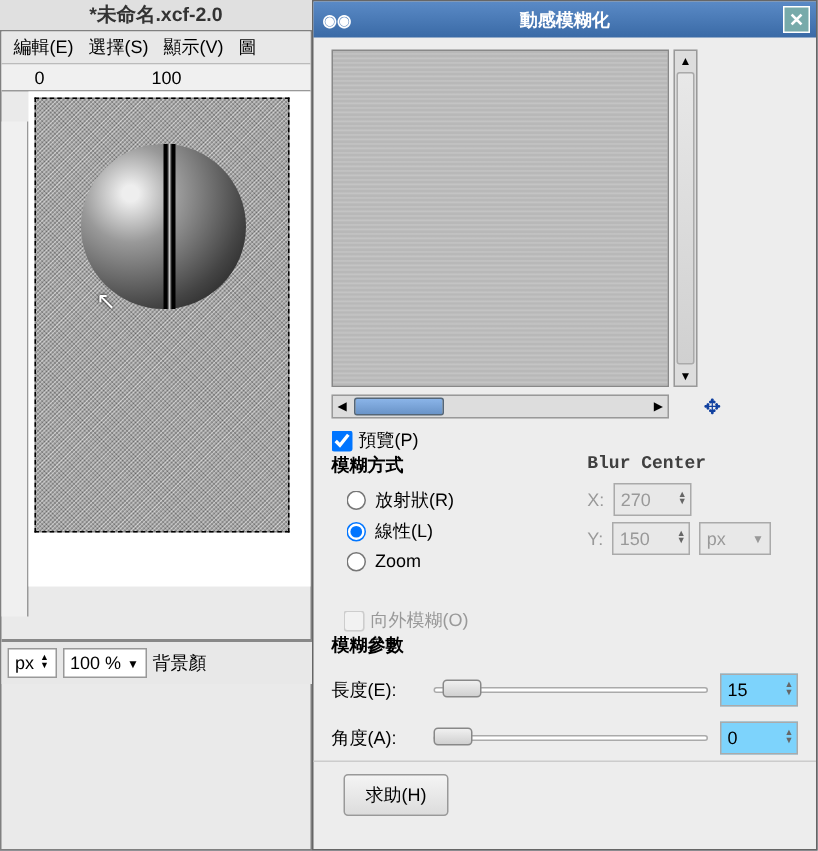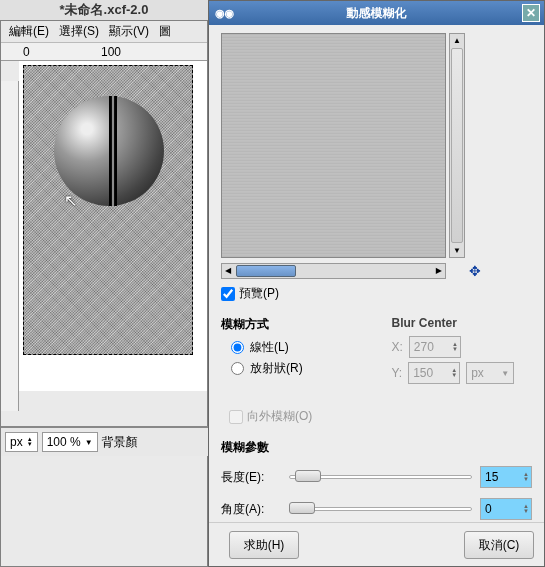"模糊方式" .section-title { font-family: none -> Liberation Mono, monospace; margin-top: 14px -> 0 }
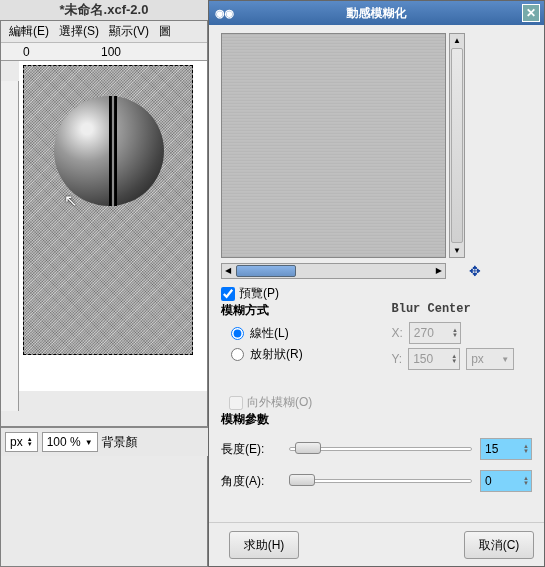"線性(L)" div.radio-row { order: before "放射狀(R)" -> after "放射狀(R)" }
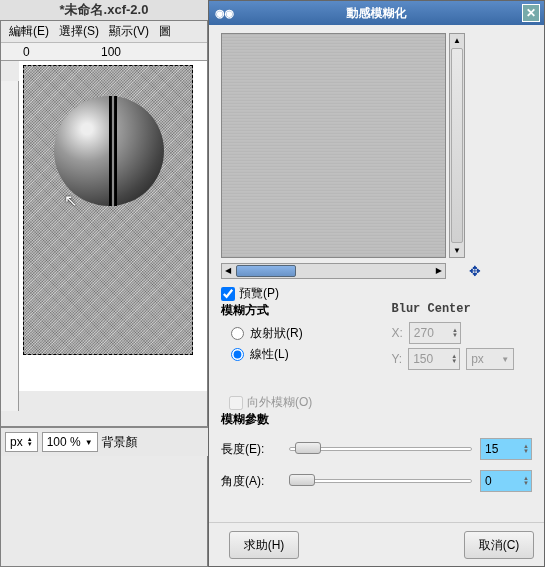"Zoom" div.radio-row { html: none -> <div> <input> <span>Zoom</span> </div> }
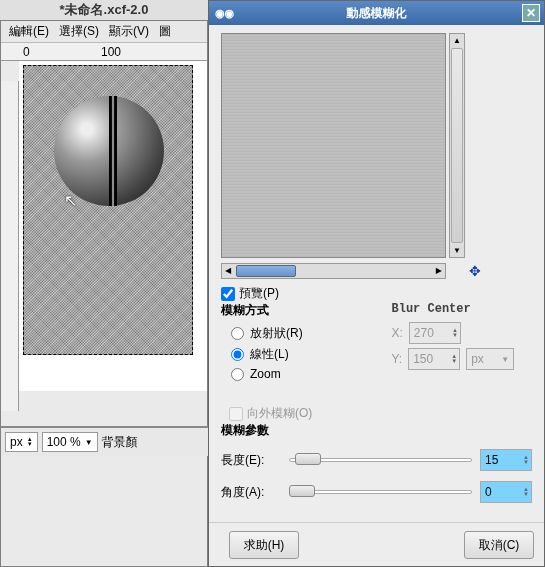"求助(H)" .dialog-buttons { padding: 1px 10px -> 16px 10px }
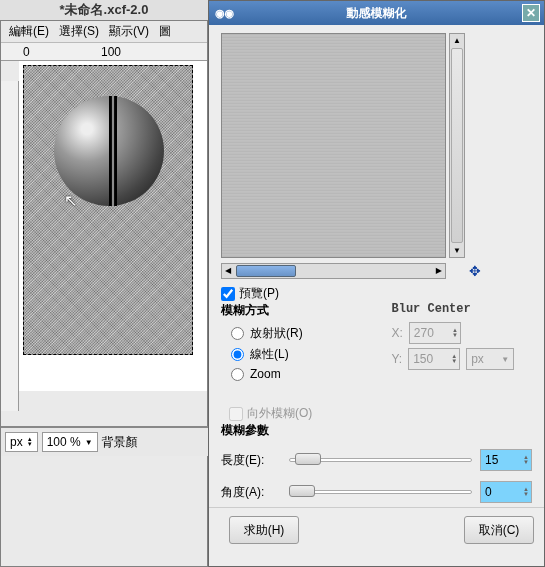"取消(C)" div.btn { html: <div>取消(C)</div> -> none }
